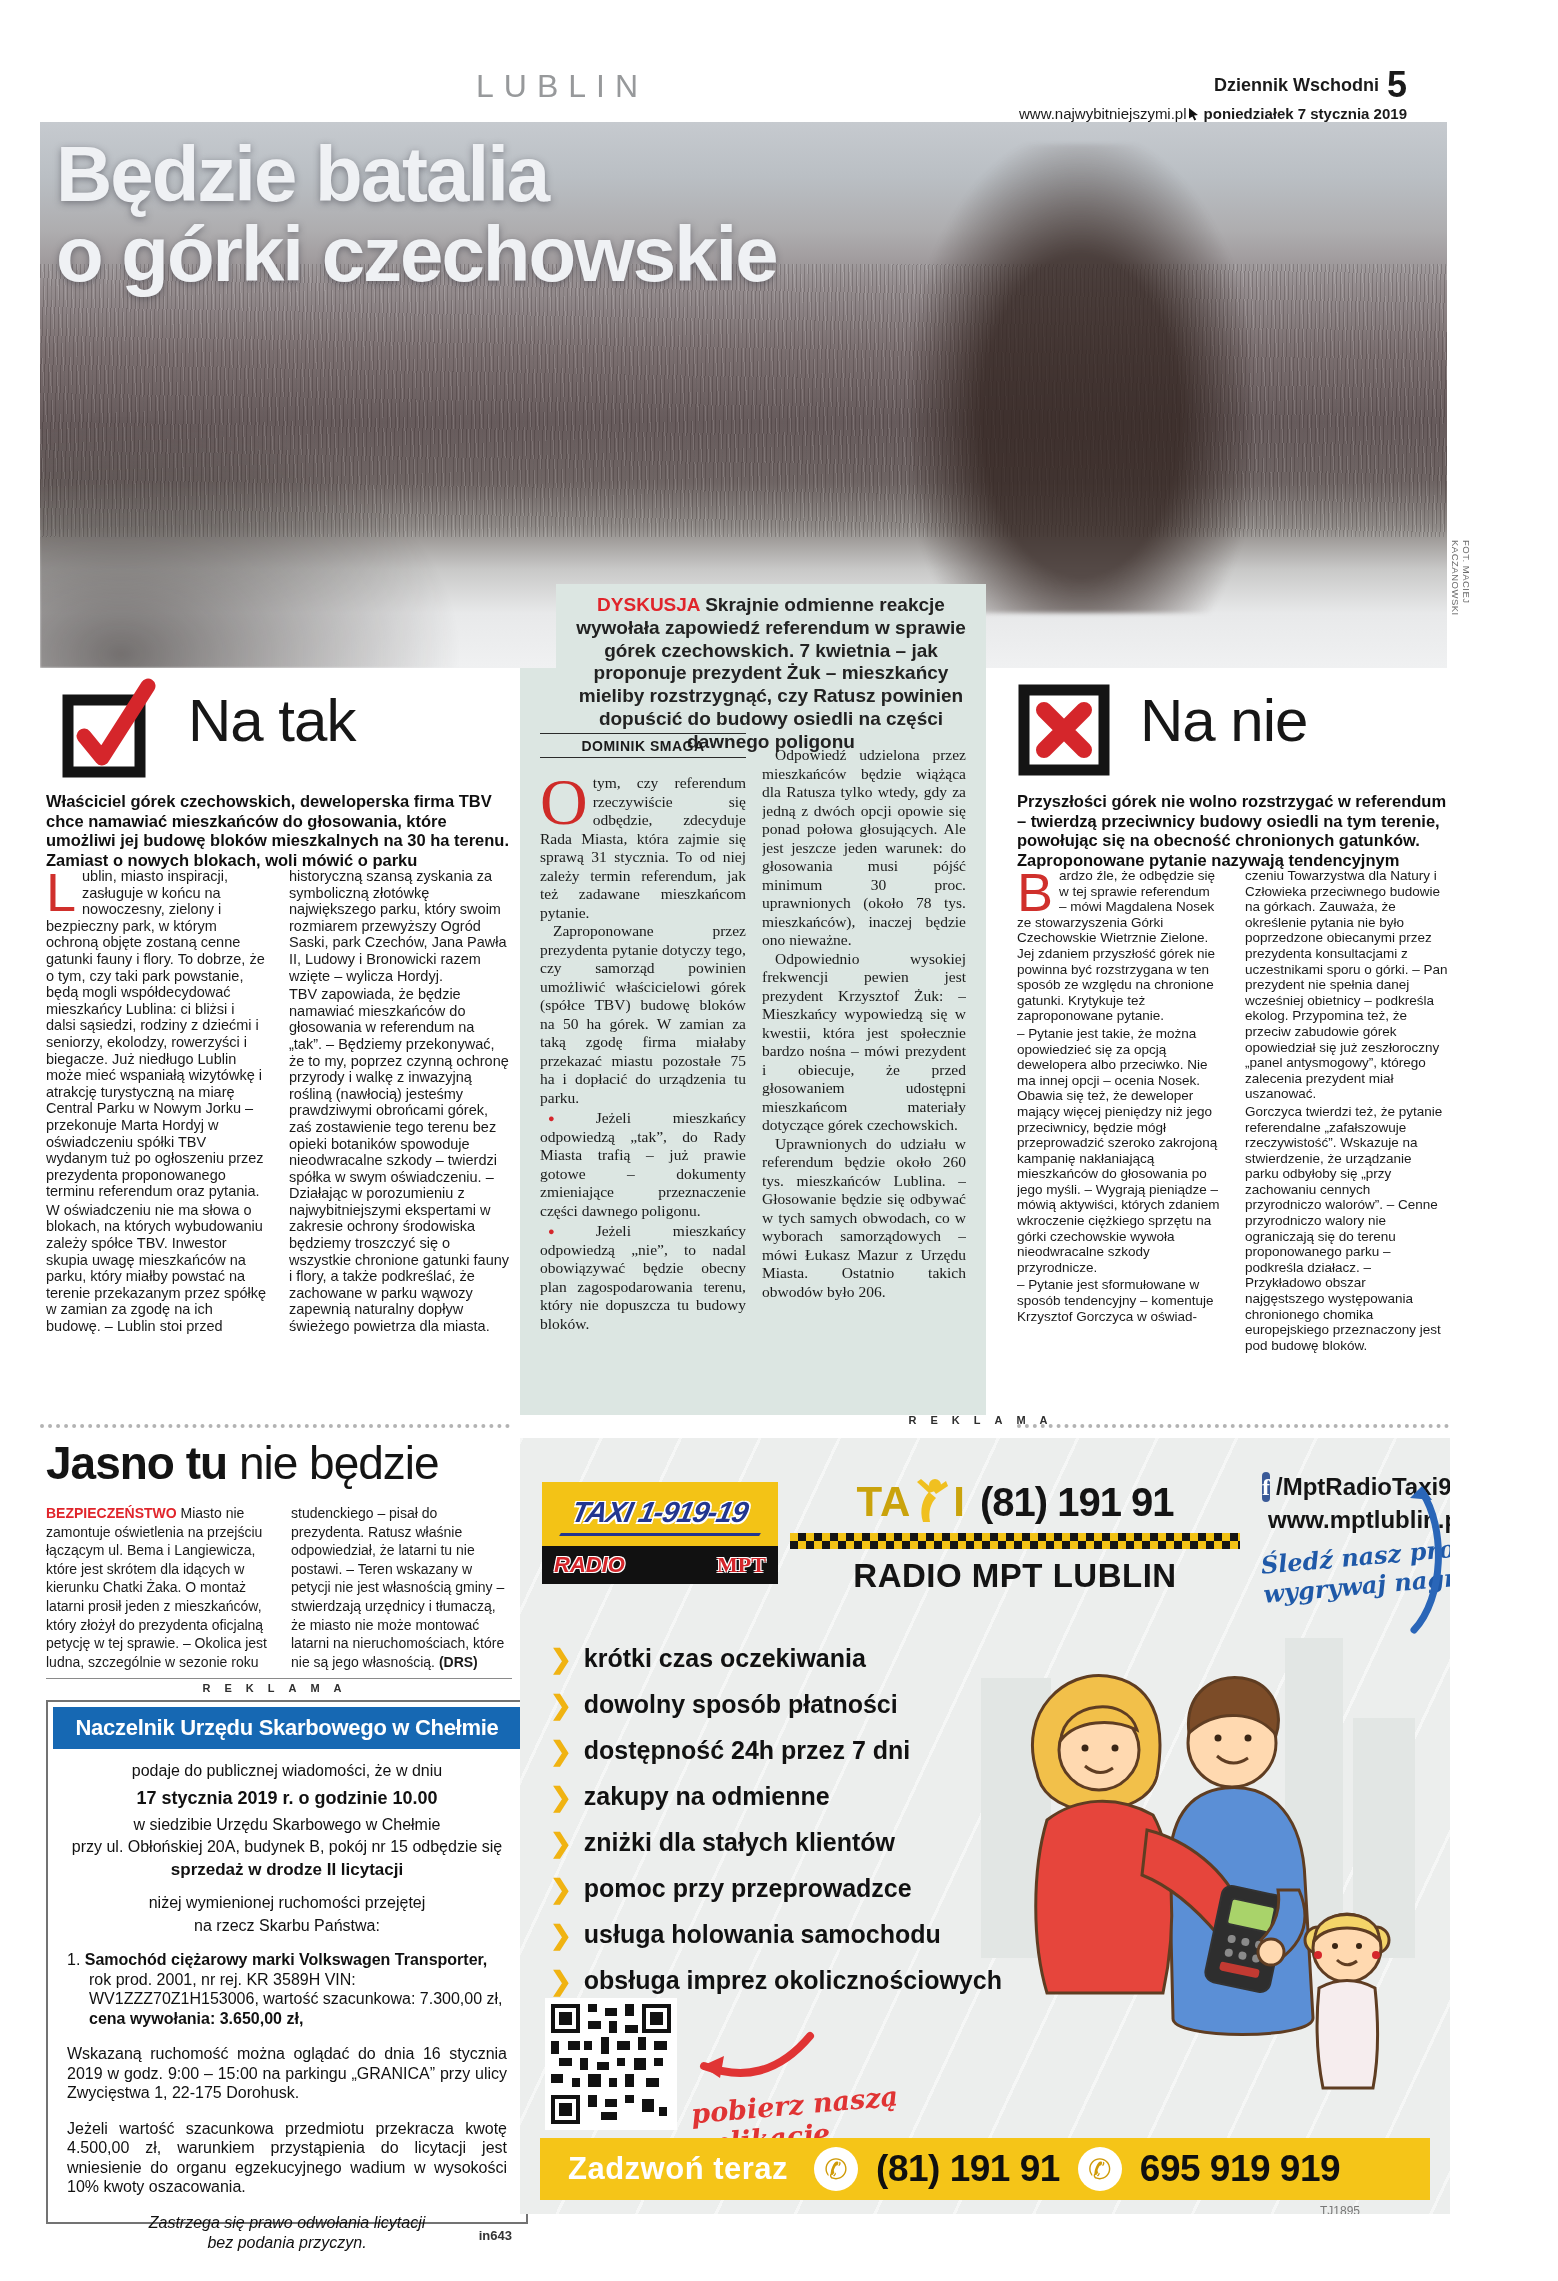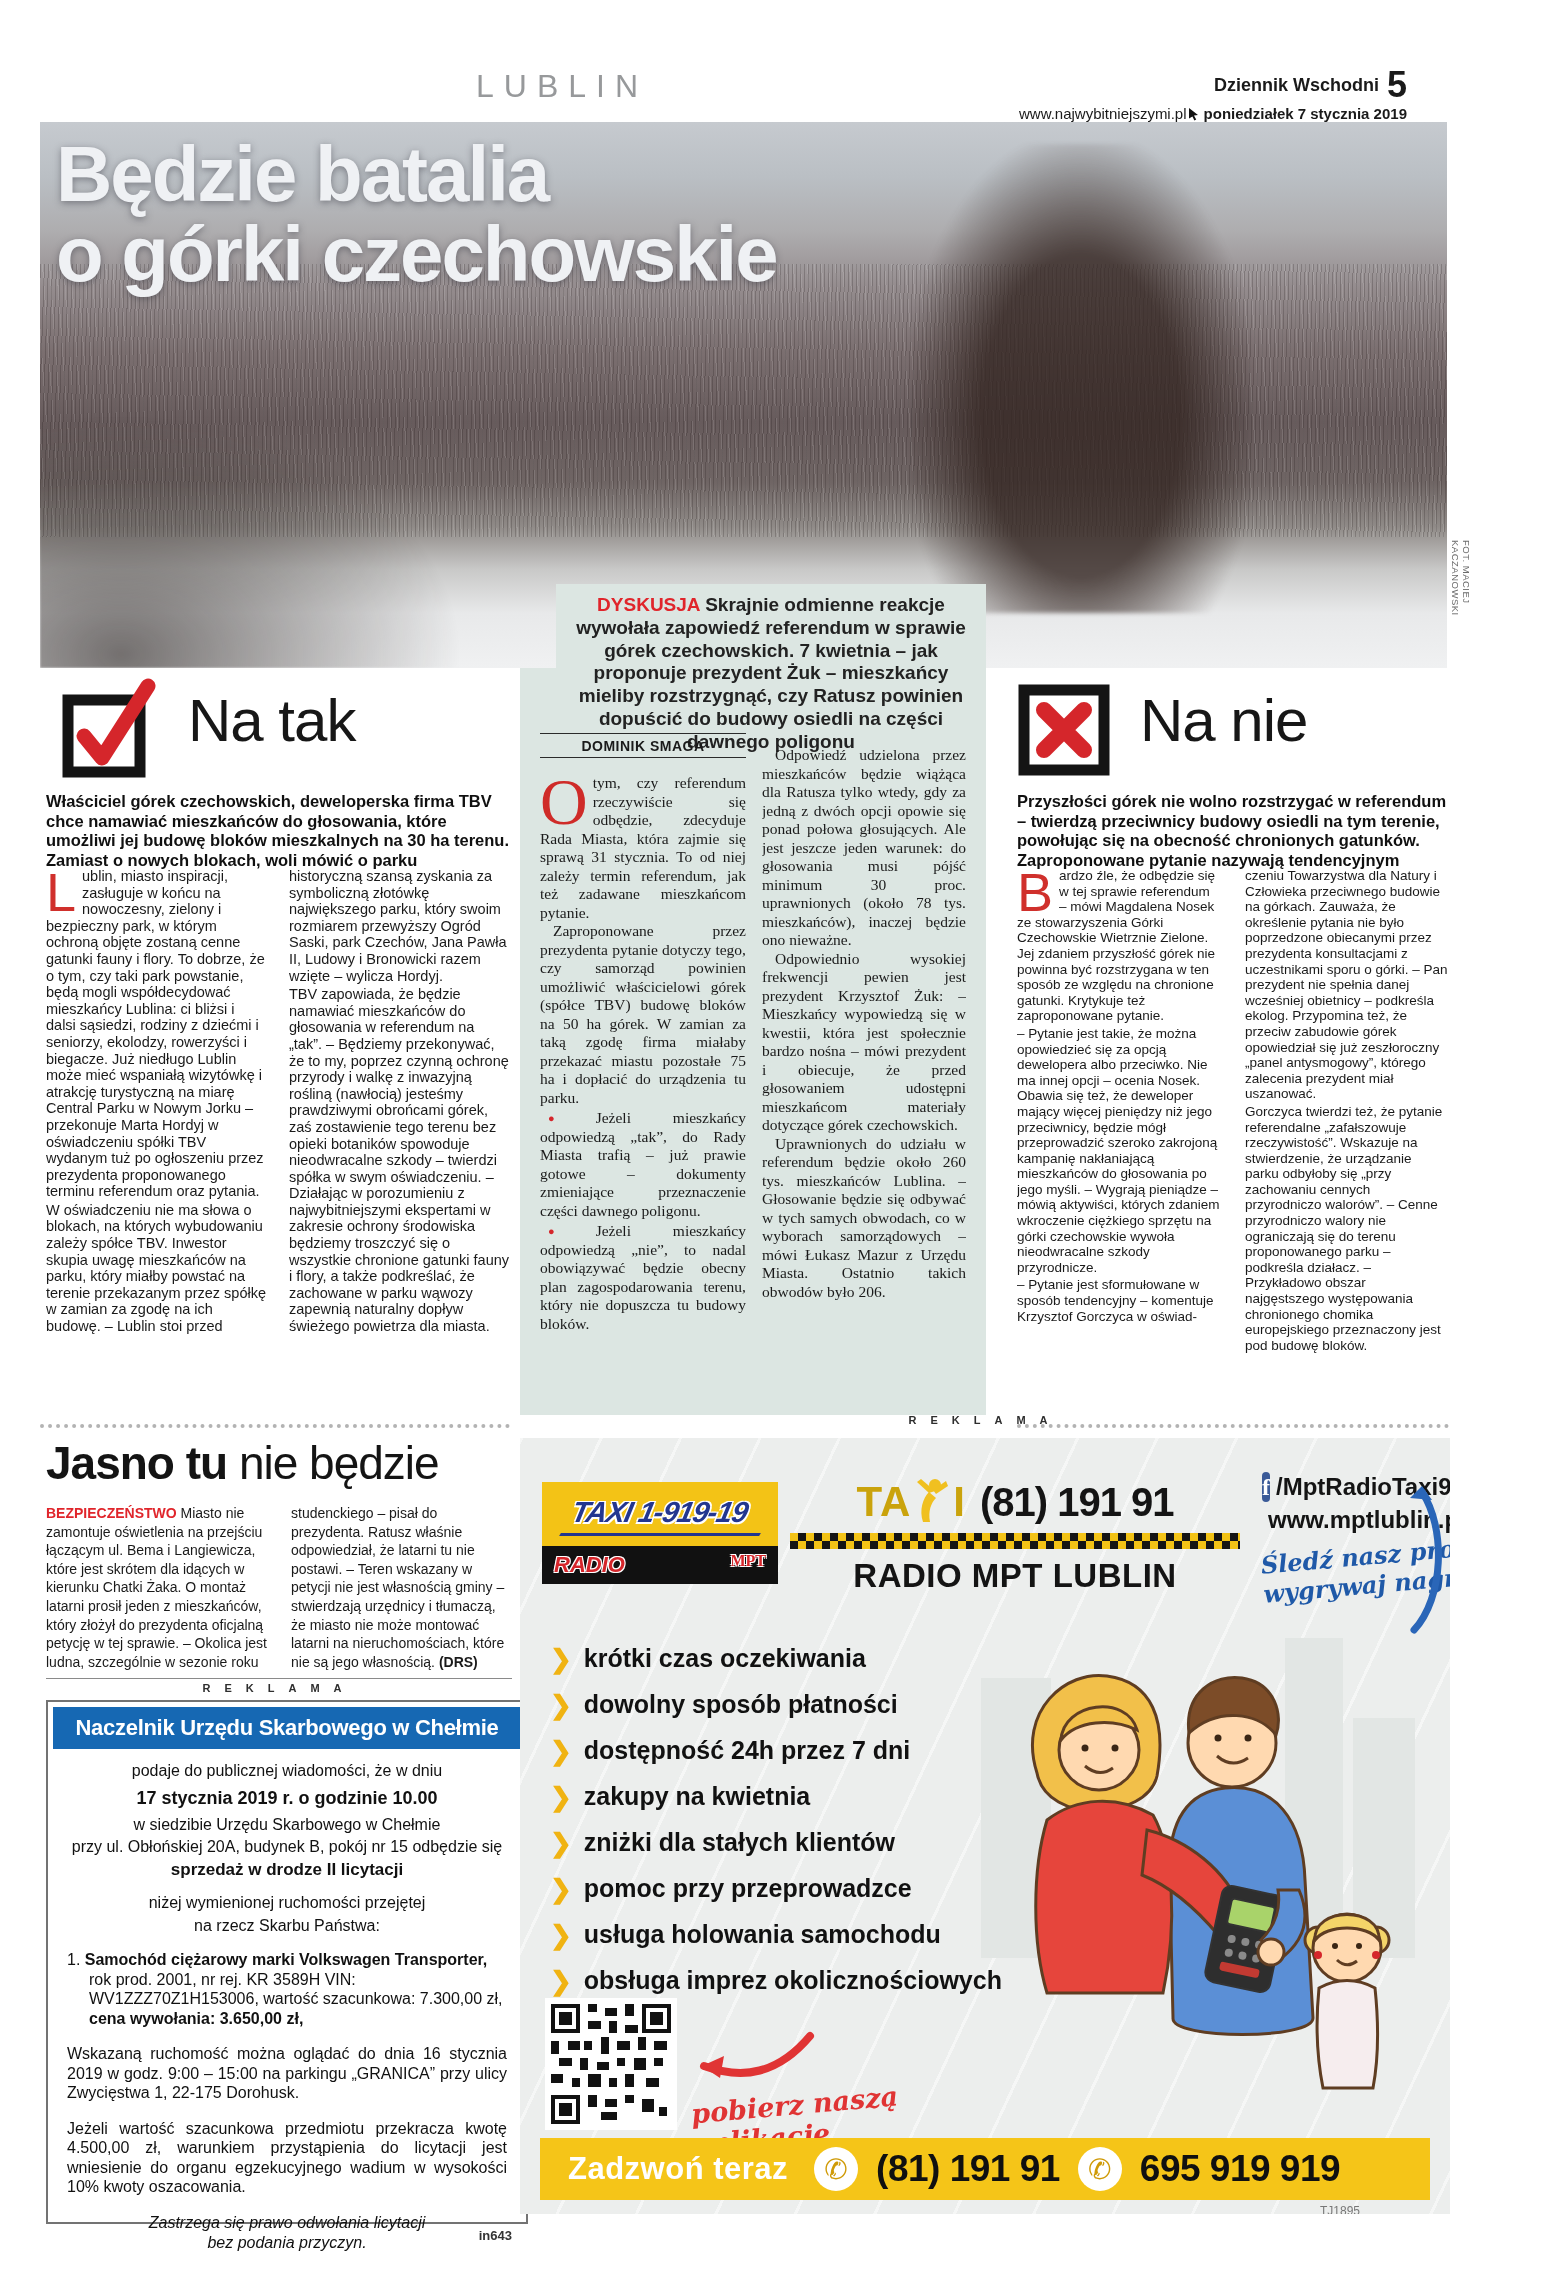"MPT" .logo1-mpt { font-size: 16px -> 22px }
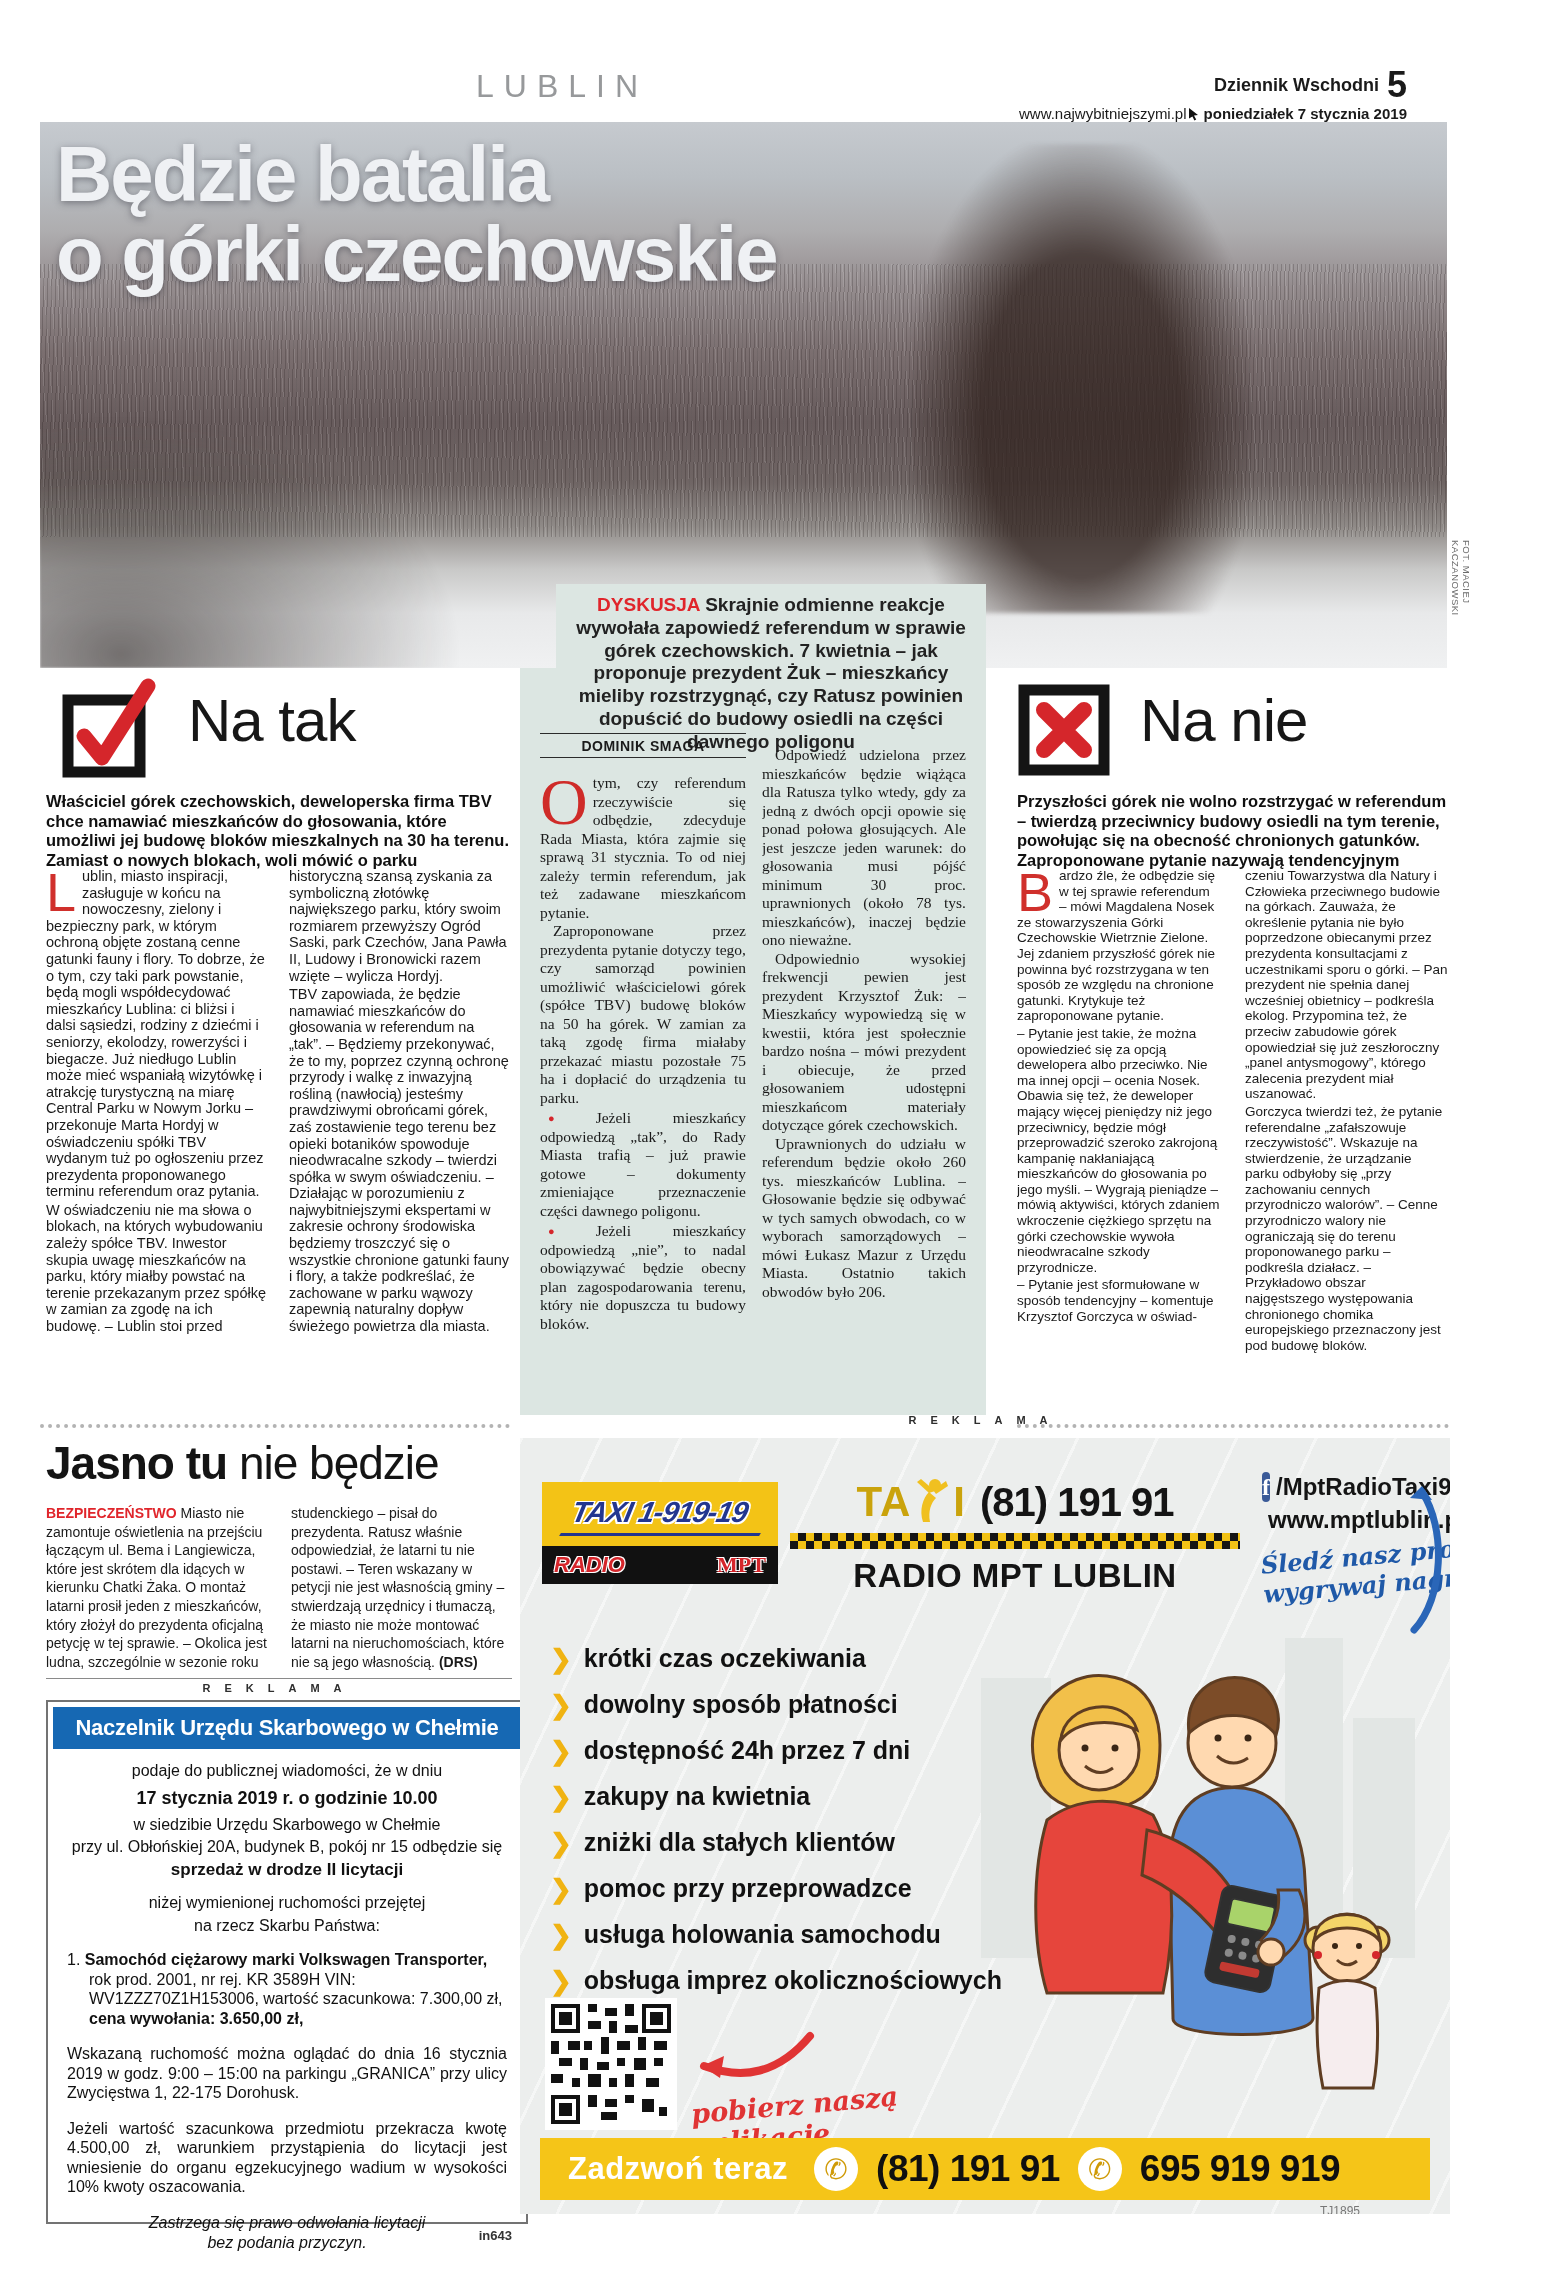"zakupy na kwietnia" span.ftxt { text: kwietnia -> odmienne }
